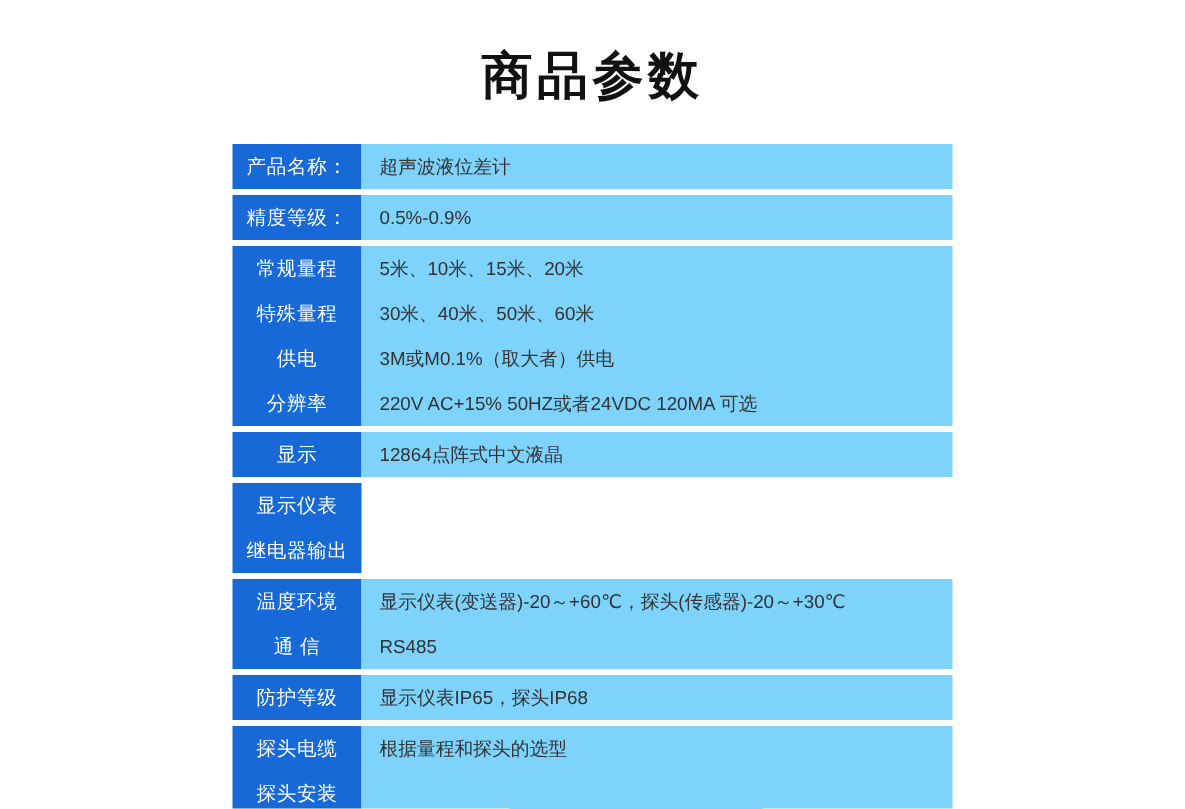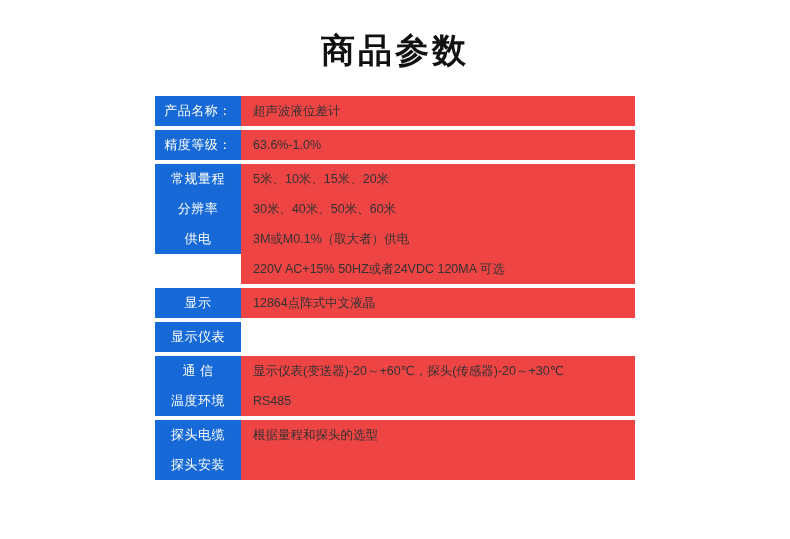"超声波液位差计" .group-values { background: #ef4444 -> #7dd3fc }
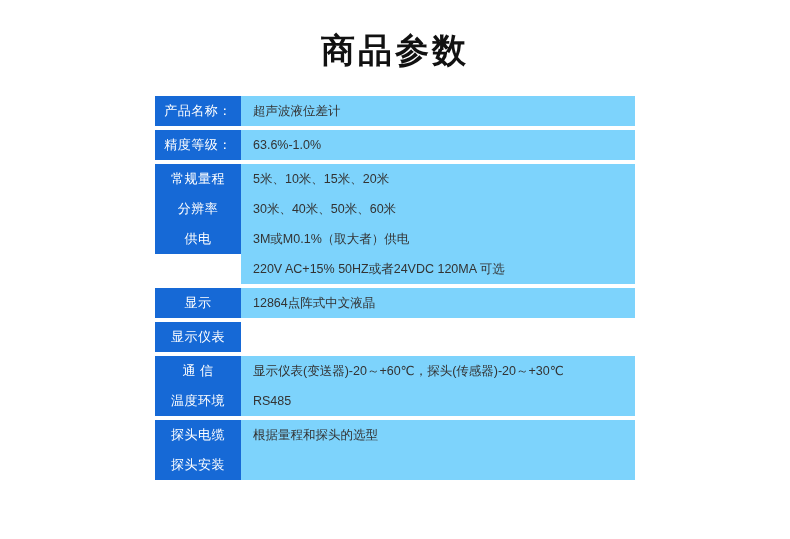"63.6%-1.0%" div.value-cell { text: 63.6%-1.0% -> 0.5%-0.9% }
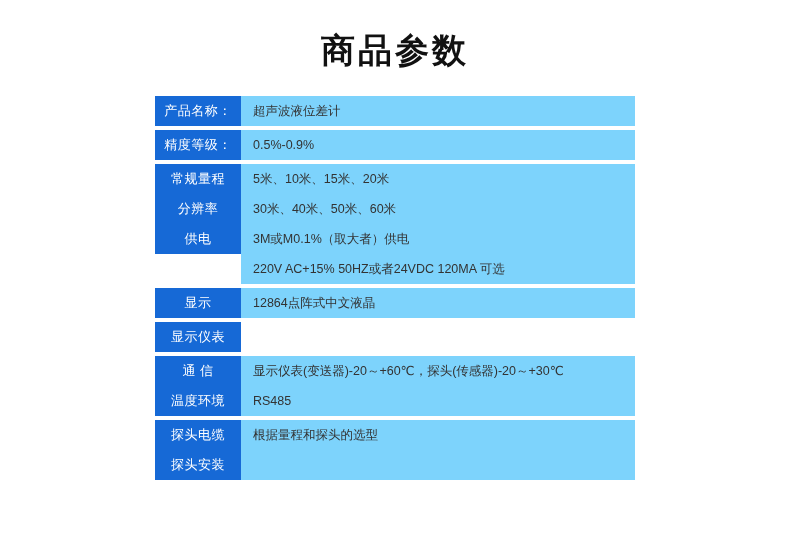"特殊量程" div.label-cell { html: none -> <div>特殊量程</div> }
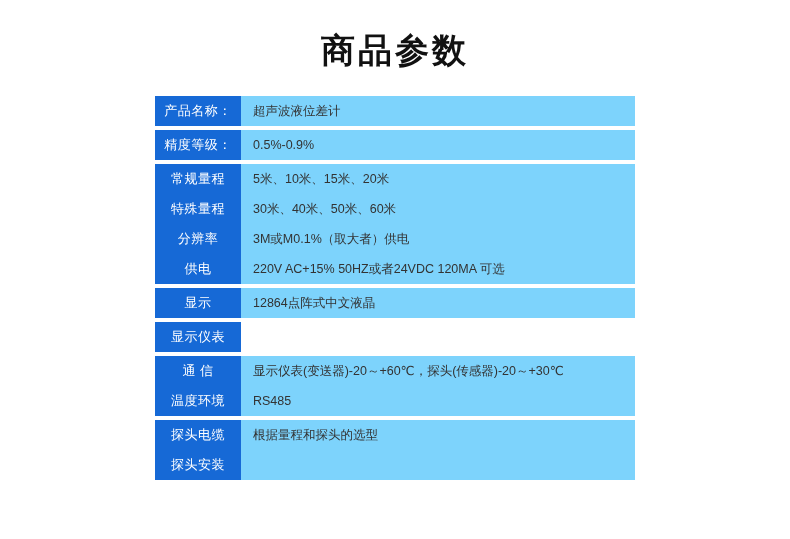"分辨率" div.label-cell { order: before "供电" -> after "供电" }
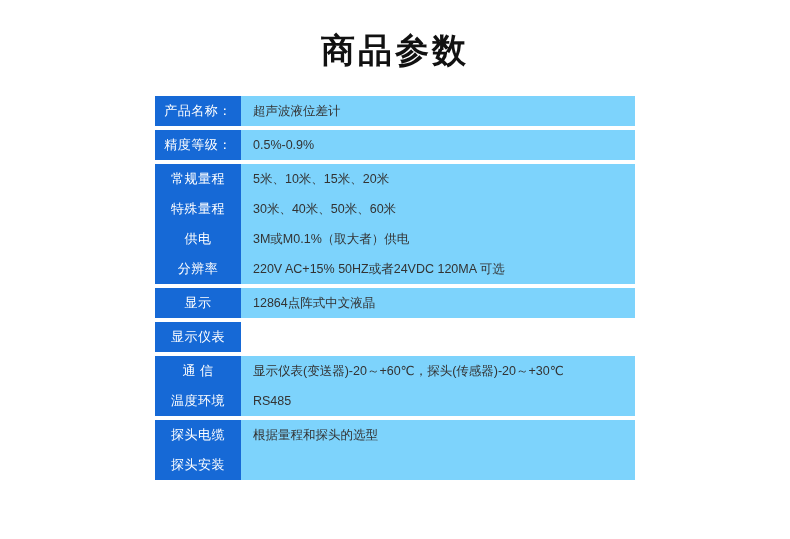"继电器输出" div.label-cell { html: none -> <div>继电器输出</div> }
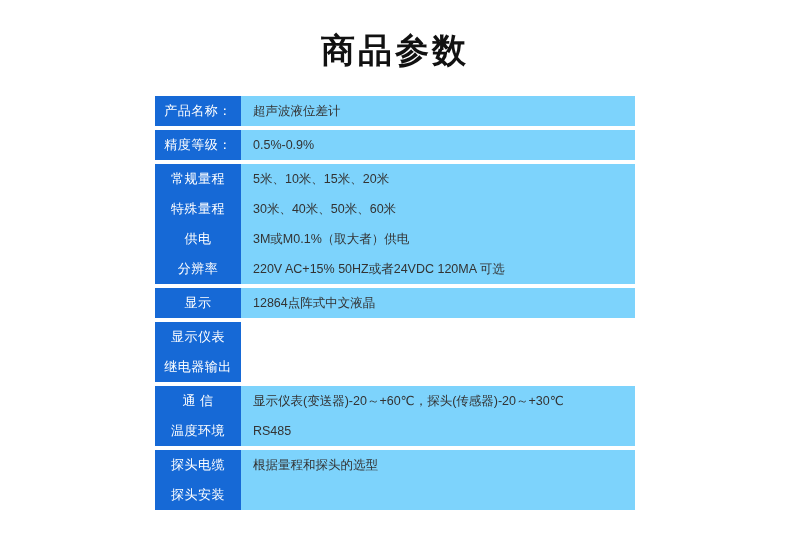"通 信" div.label-cell { order: before "温度环境" -> after "温度环境" }
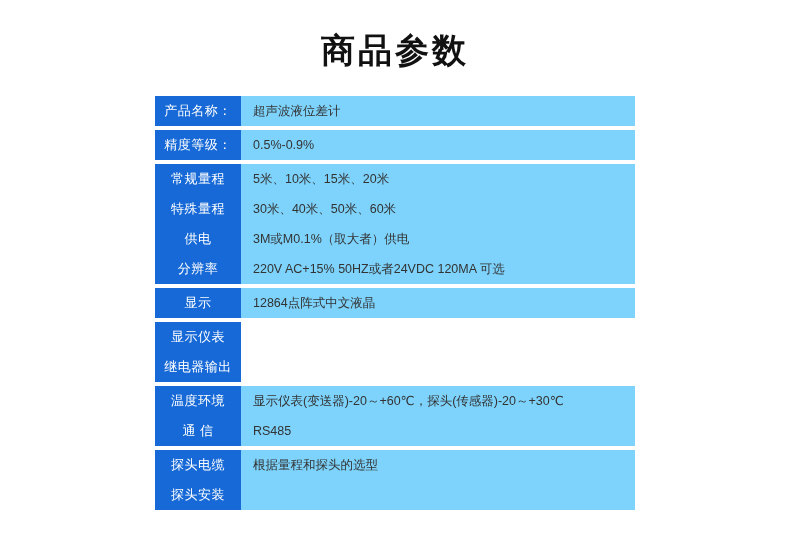"防护等级" div.group { html: none -> <div> <div> <div>防护等级</div> </div> <div> <div>显示仪表IP65，探头IP68</div> </div> </div> }
